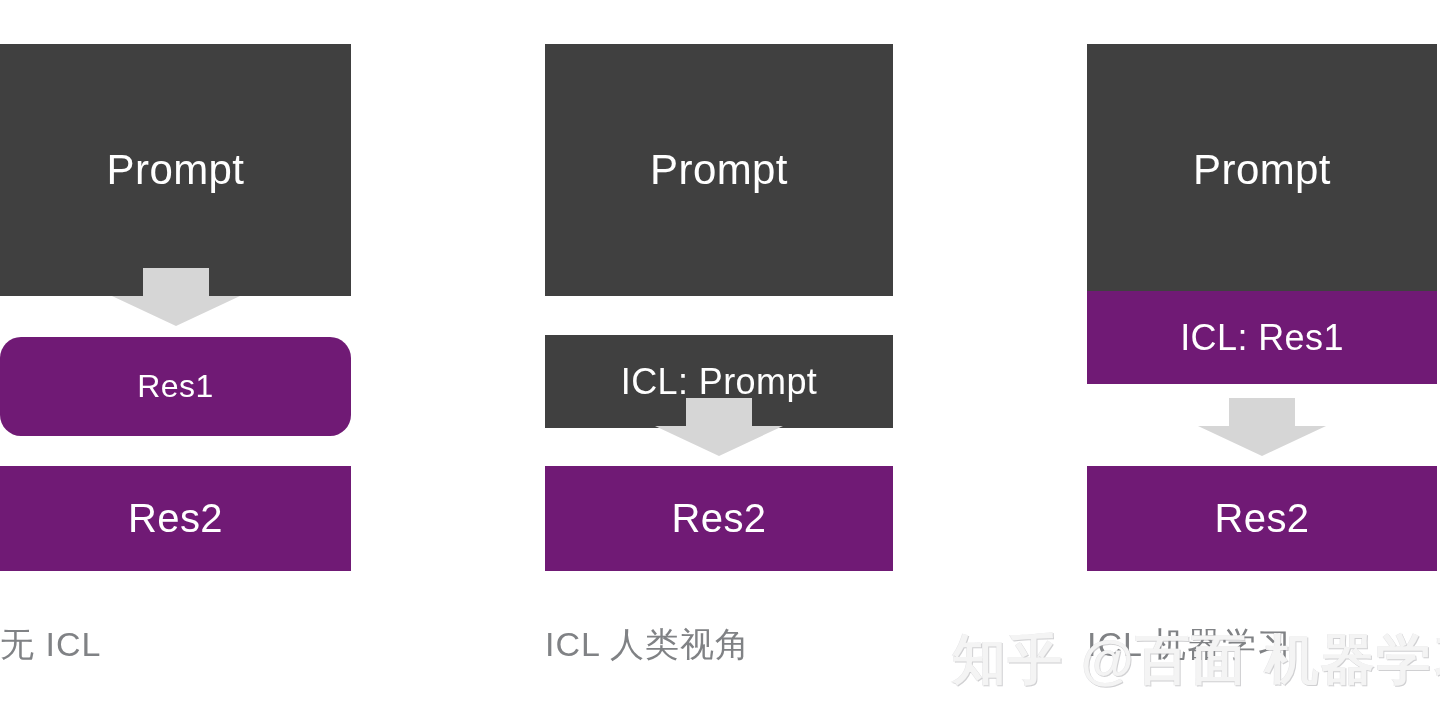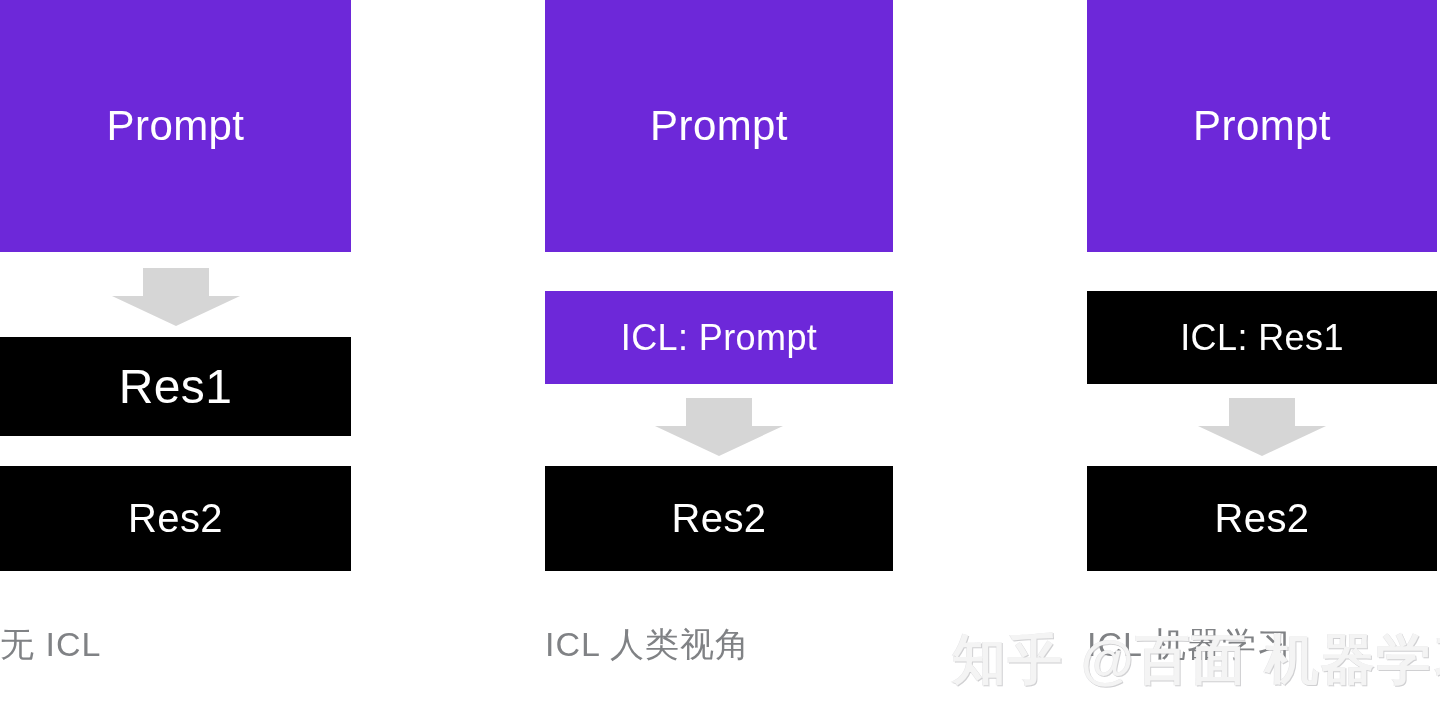"Prompt" .box-blue { background: #6d28d9 -> #404040; margin-top: none -> 44px }
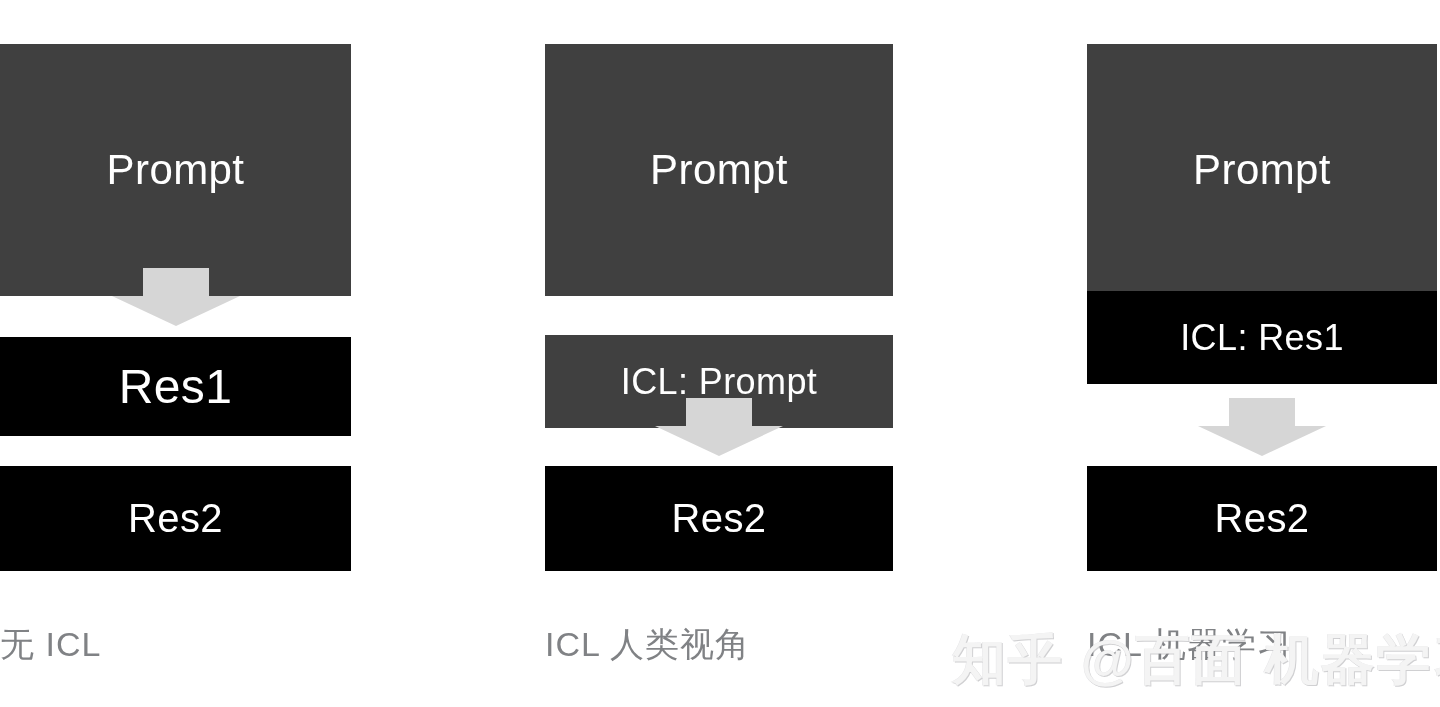"ICL: Res1" .box-orange { background: #000000 -> #701a75 }
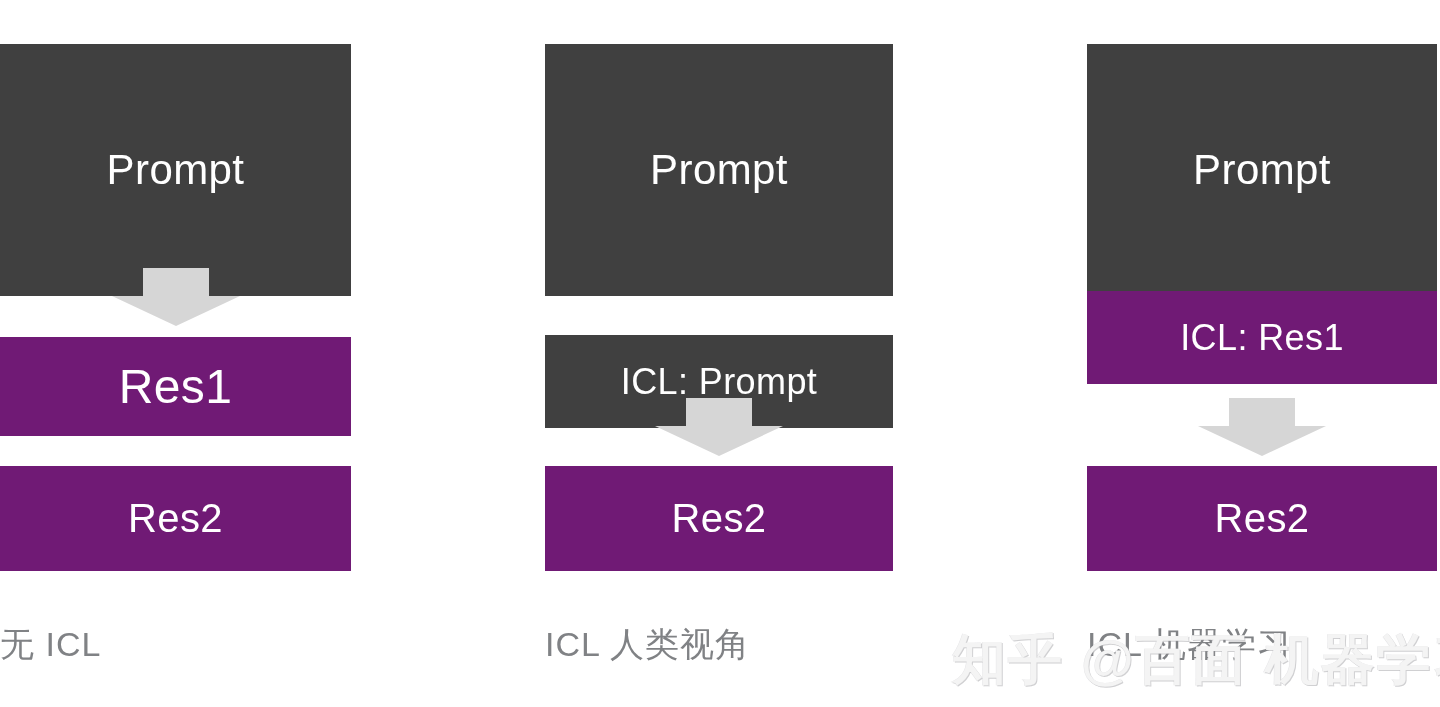"Res1" .box-res1-col1 { border-radius: none -> 21px; font-size: 48px -> 32px }
